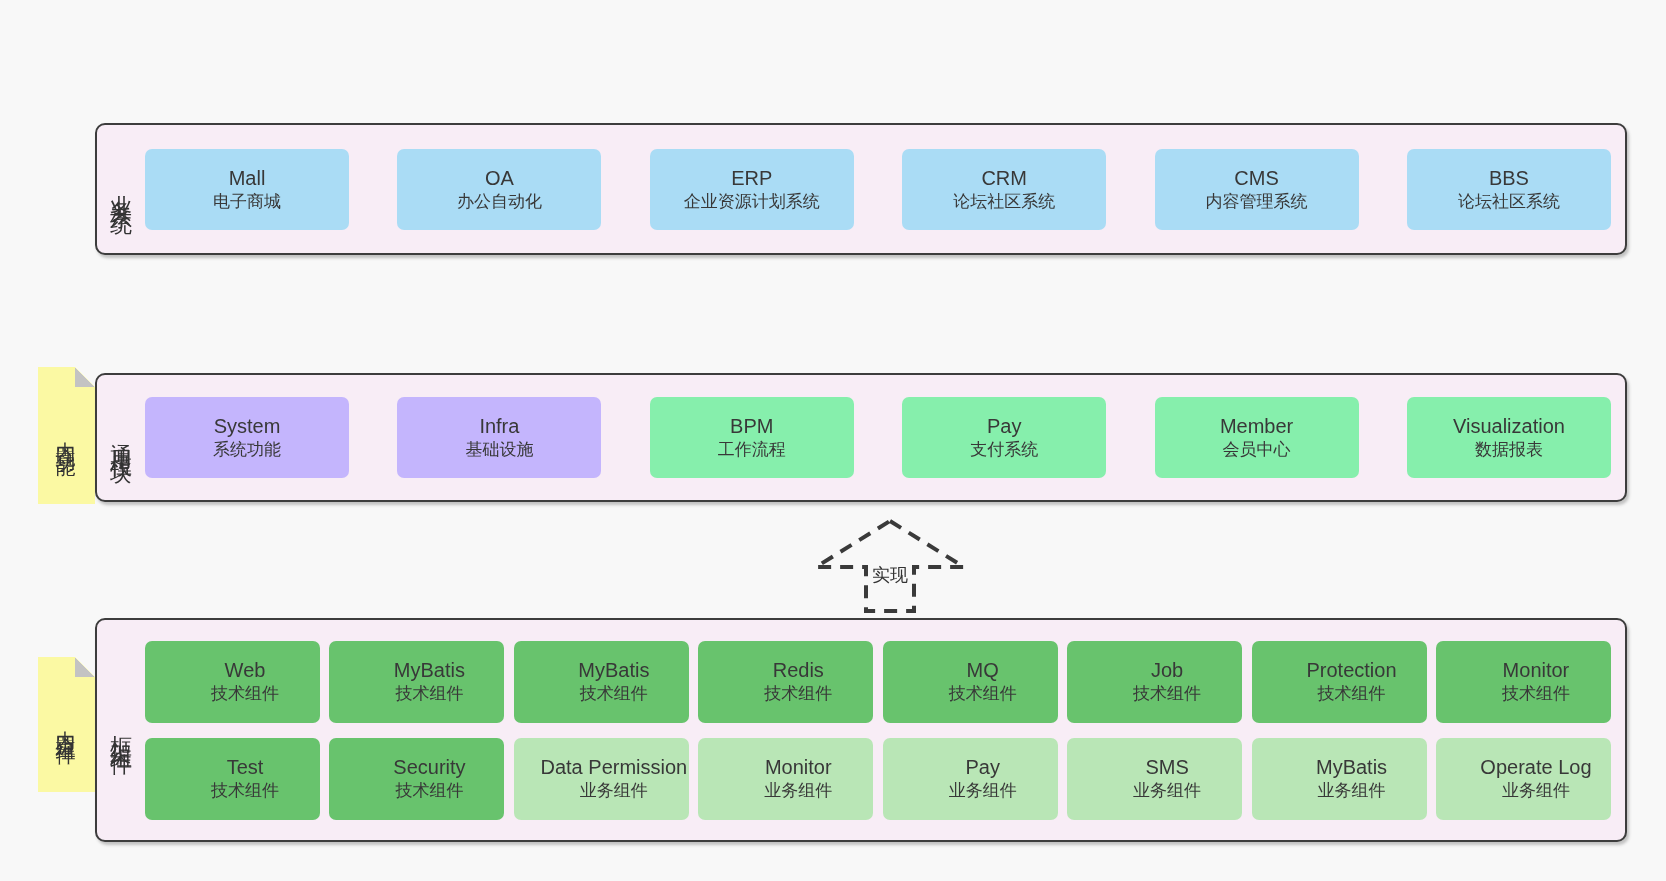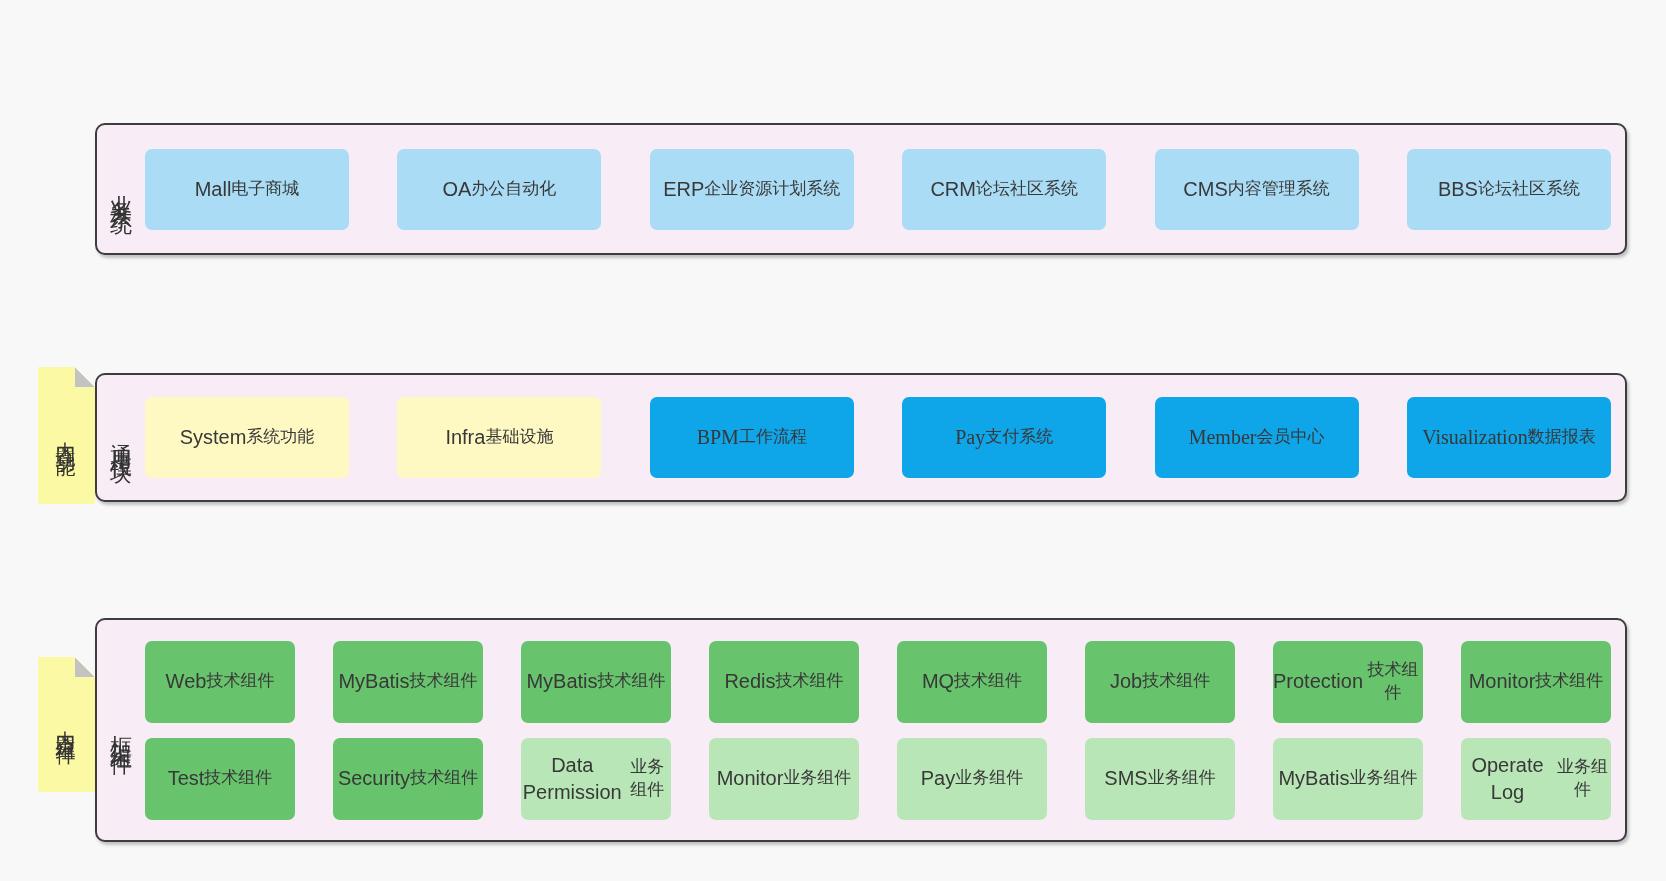"Mall" .box { flex-direction: row -> column; text-align: center -> right }
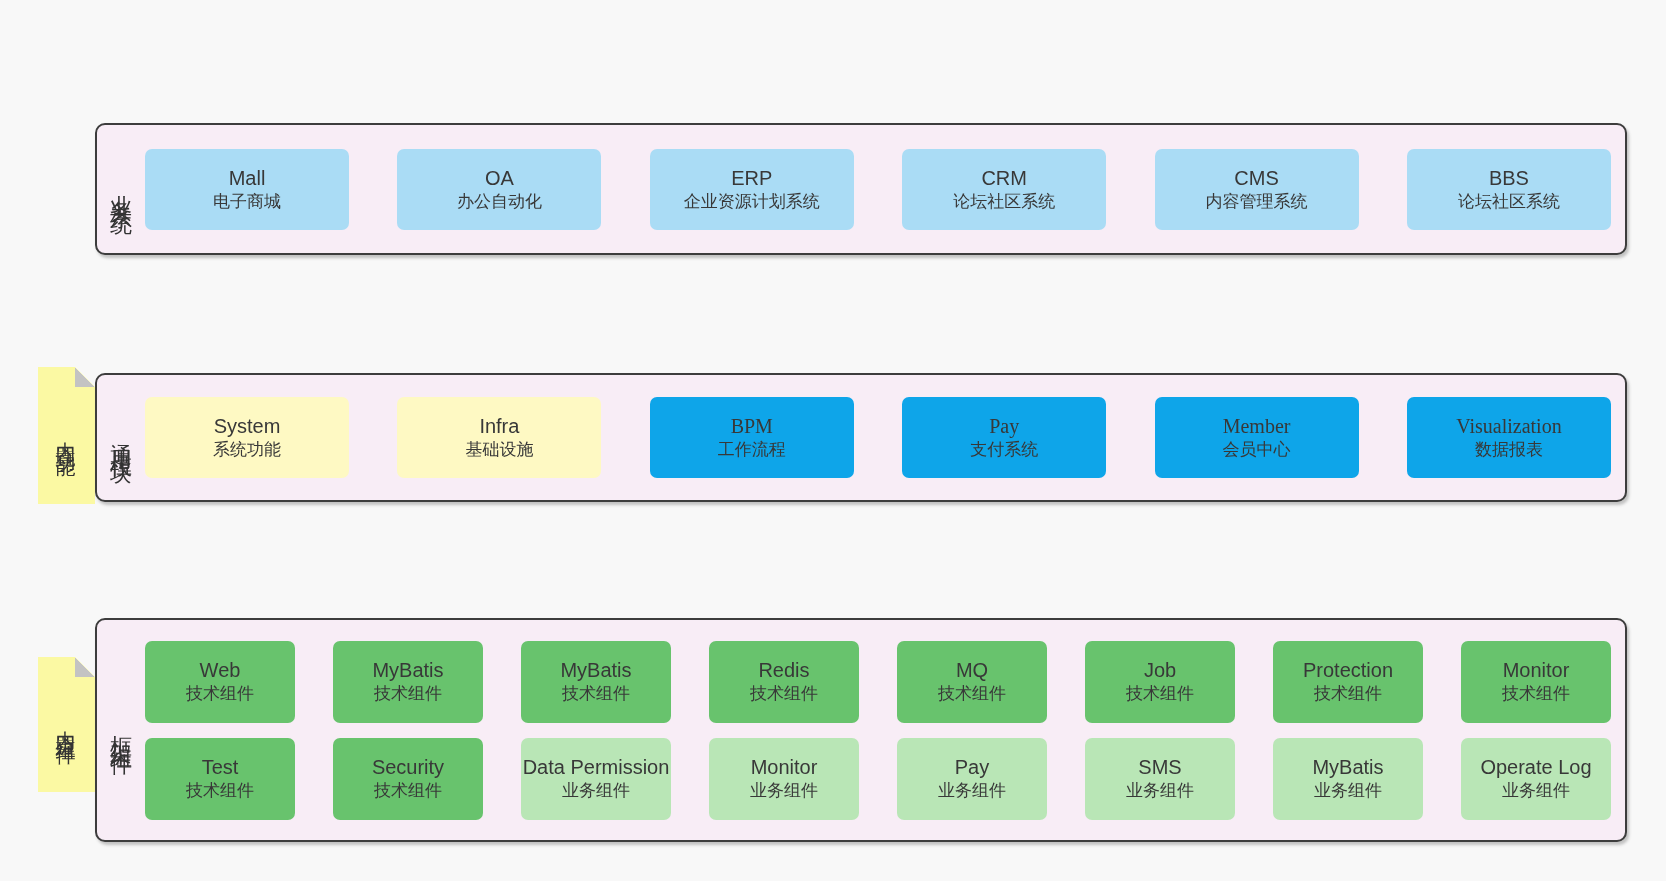"System" .red { background: #fef9c3 -> #c4b5fd }
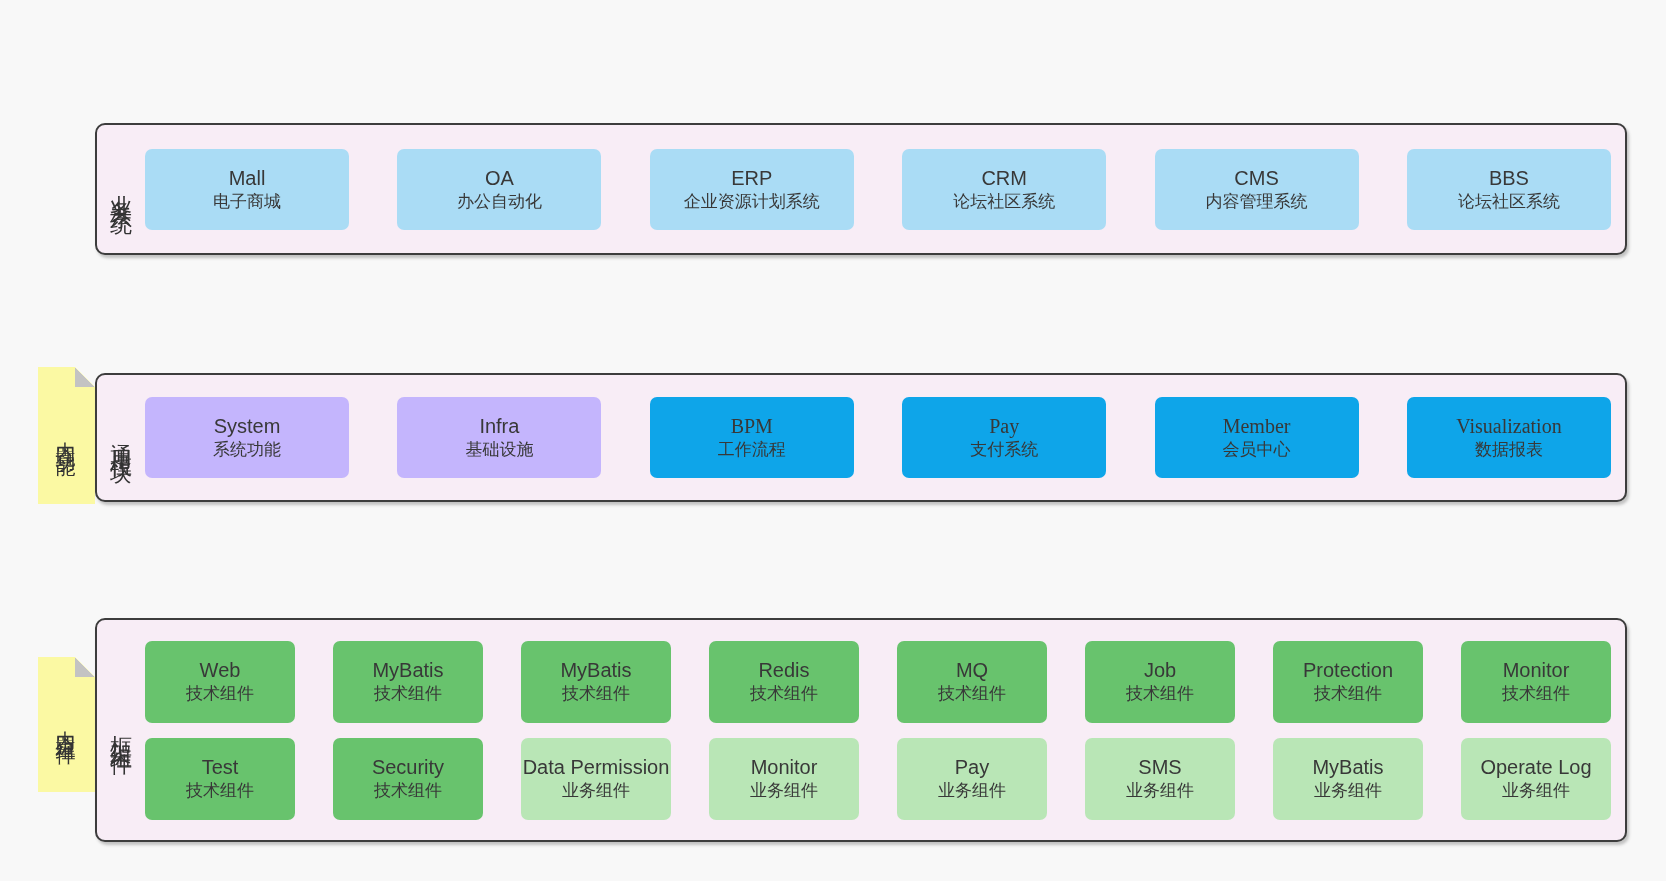"BPM" .pink { background: #0ea5e9 -> #86efac; font-family: Liberation Serif, serif -> none }
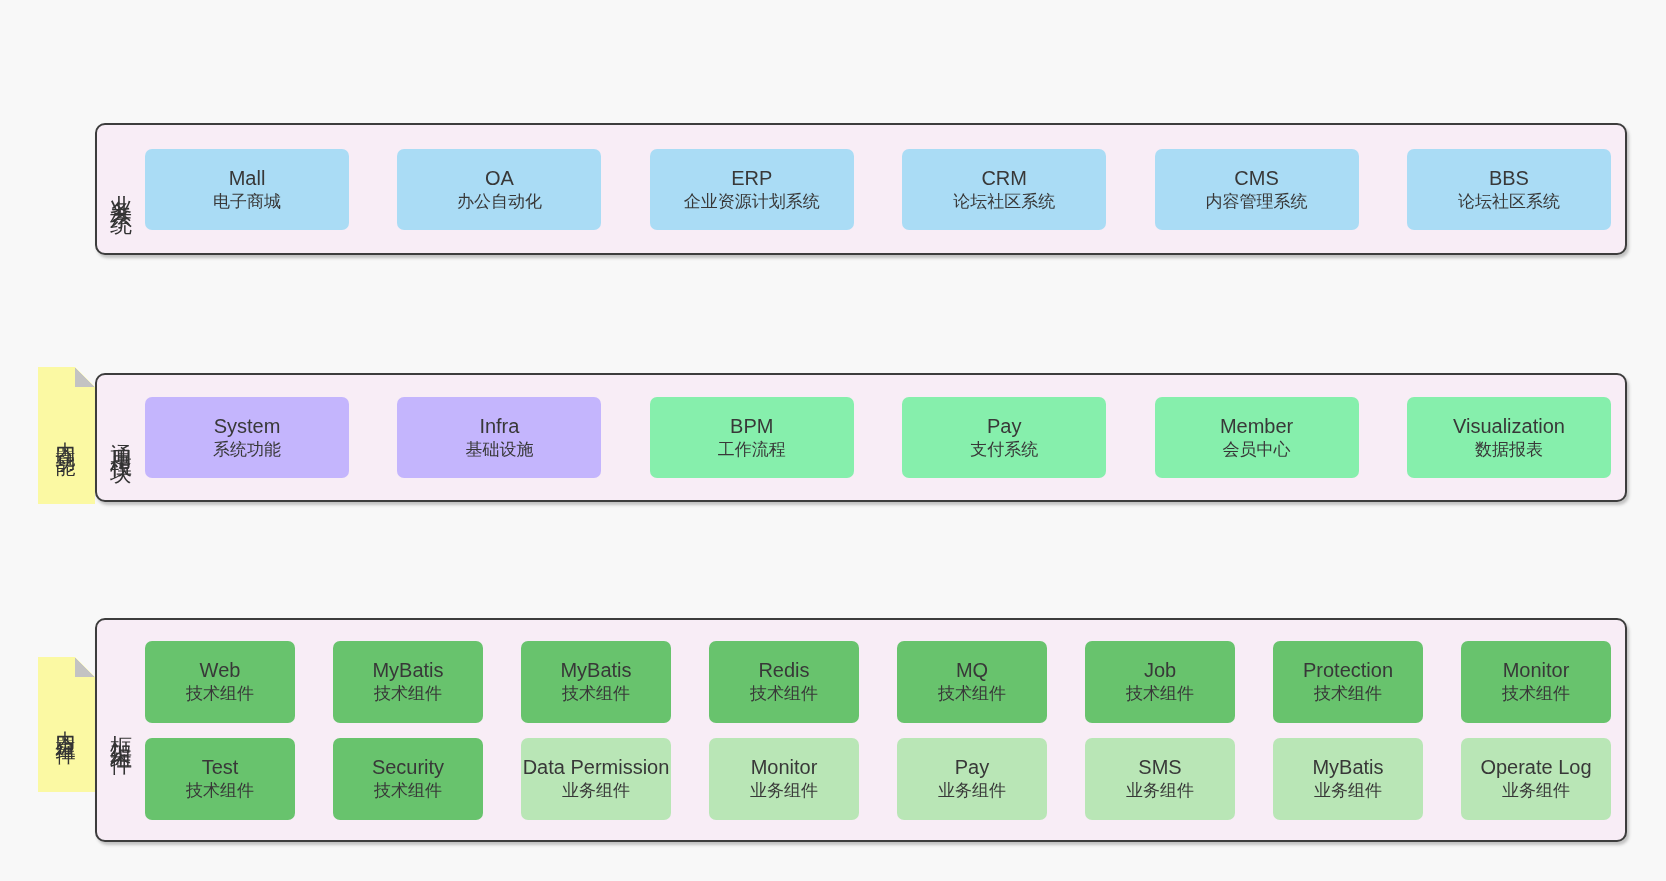"实现" div.arrow { html: none -> <div> <svg> <polygon></polygon> </svg> <span>实现</span> </div> }
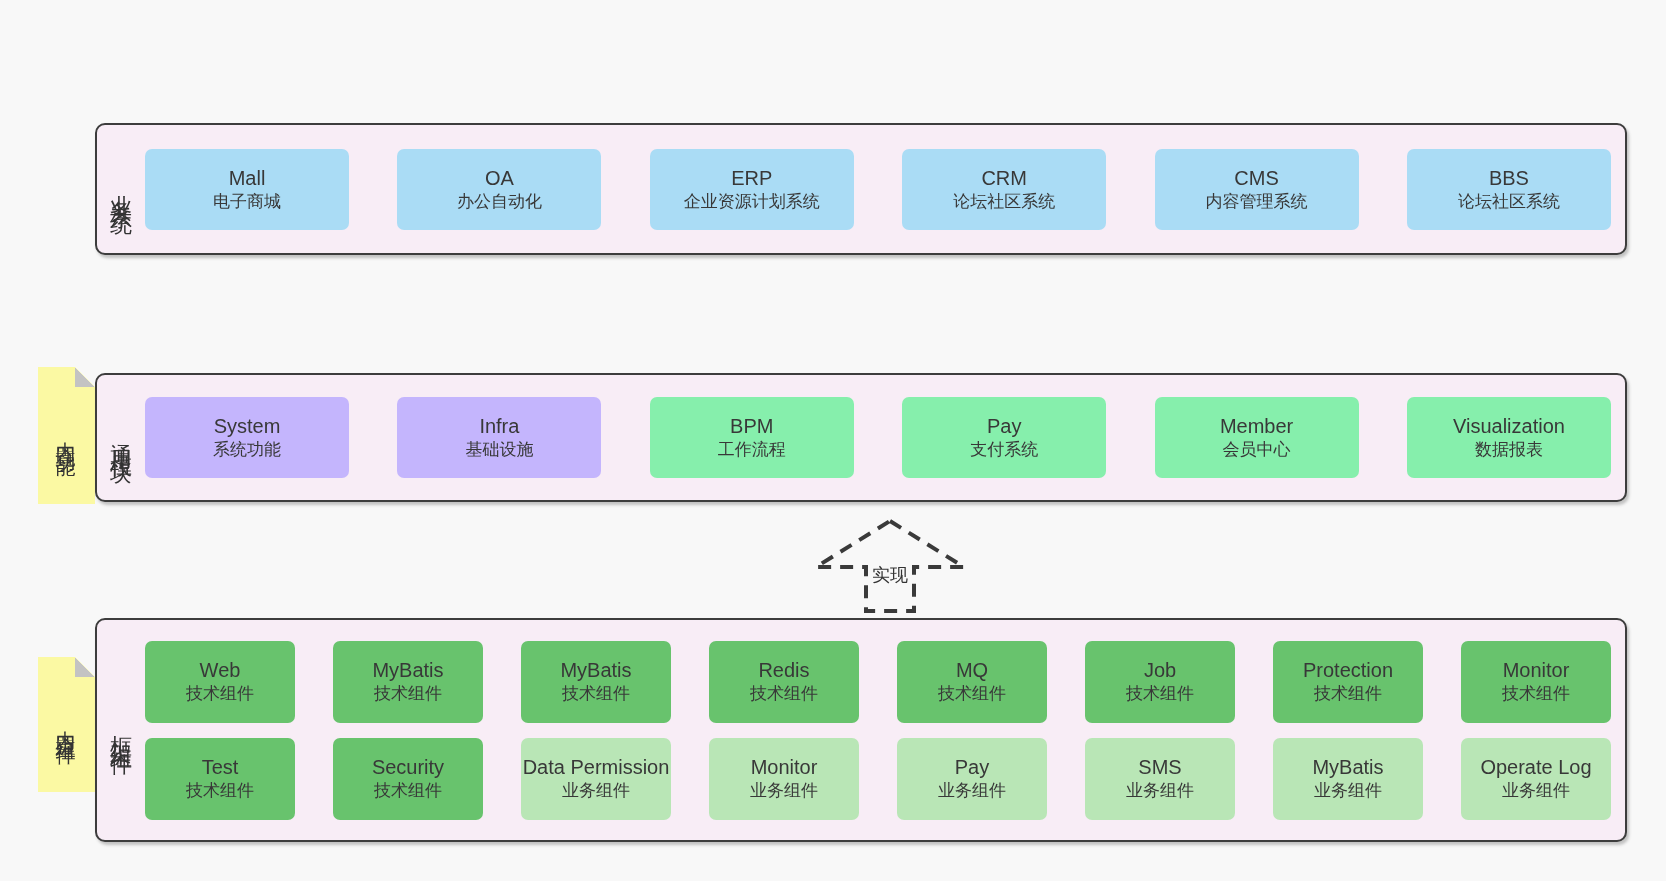"Web" .w2 { padding-left: none -> 25px }
